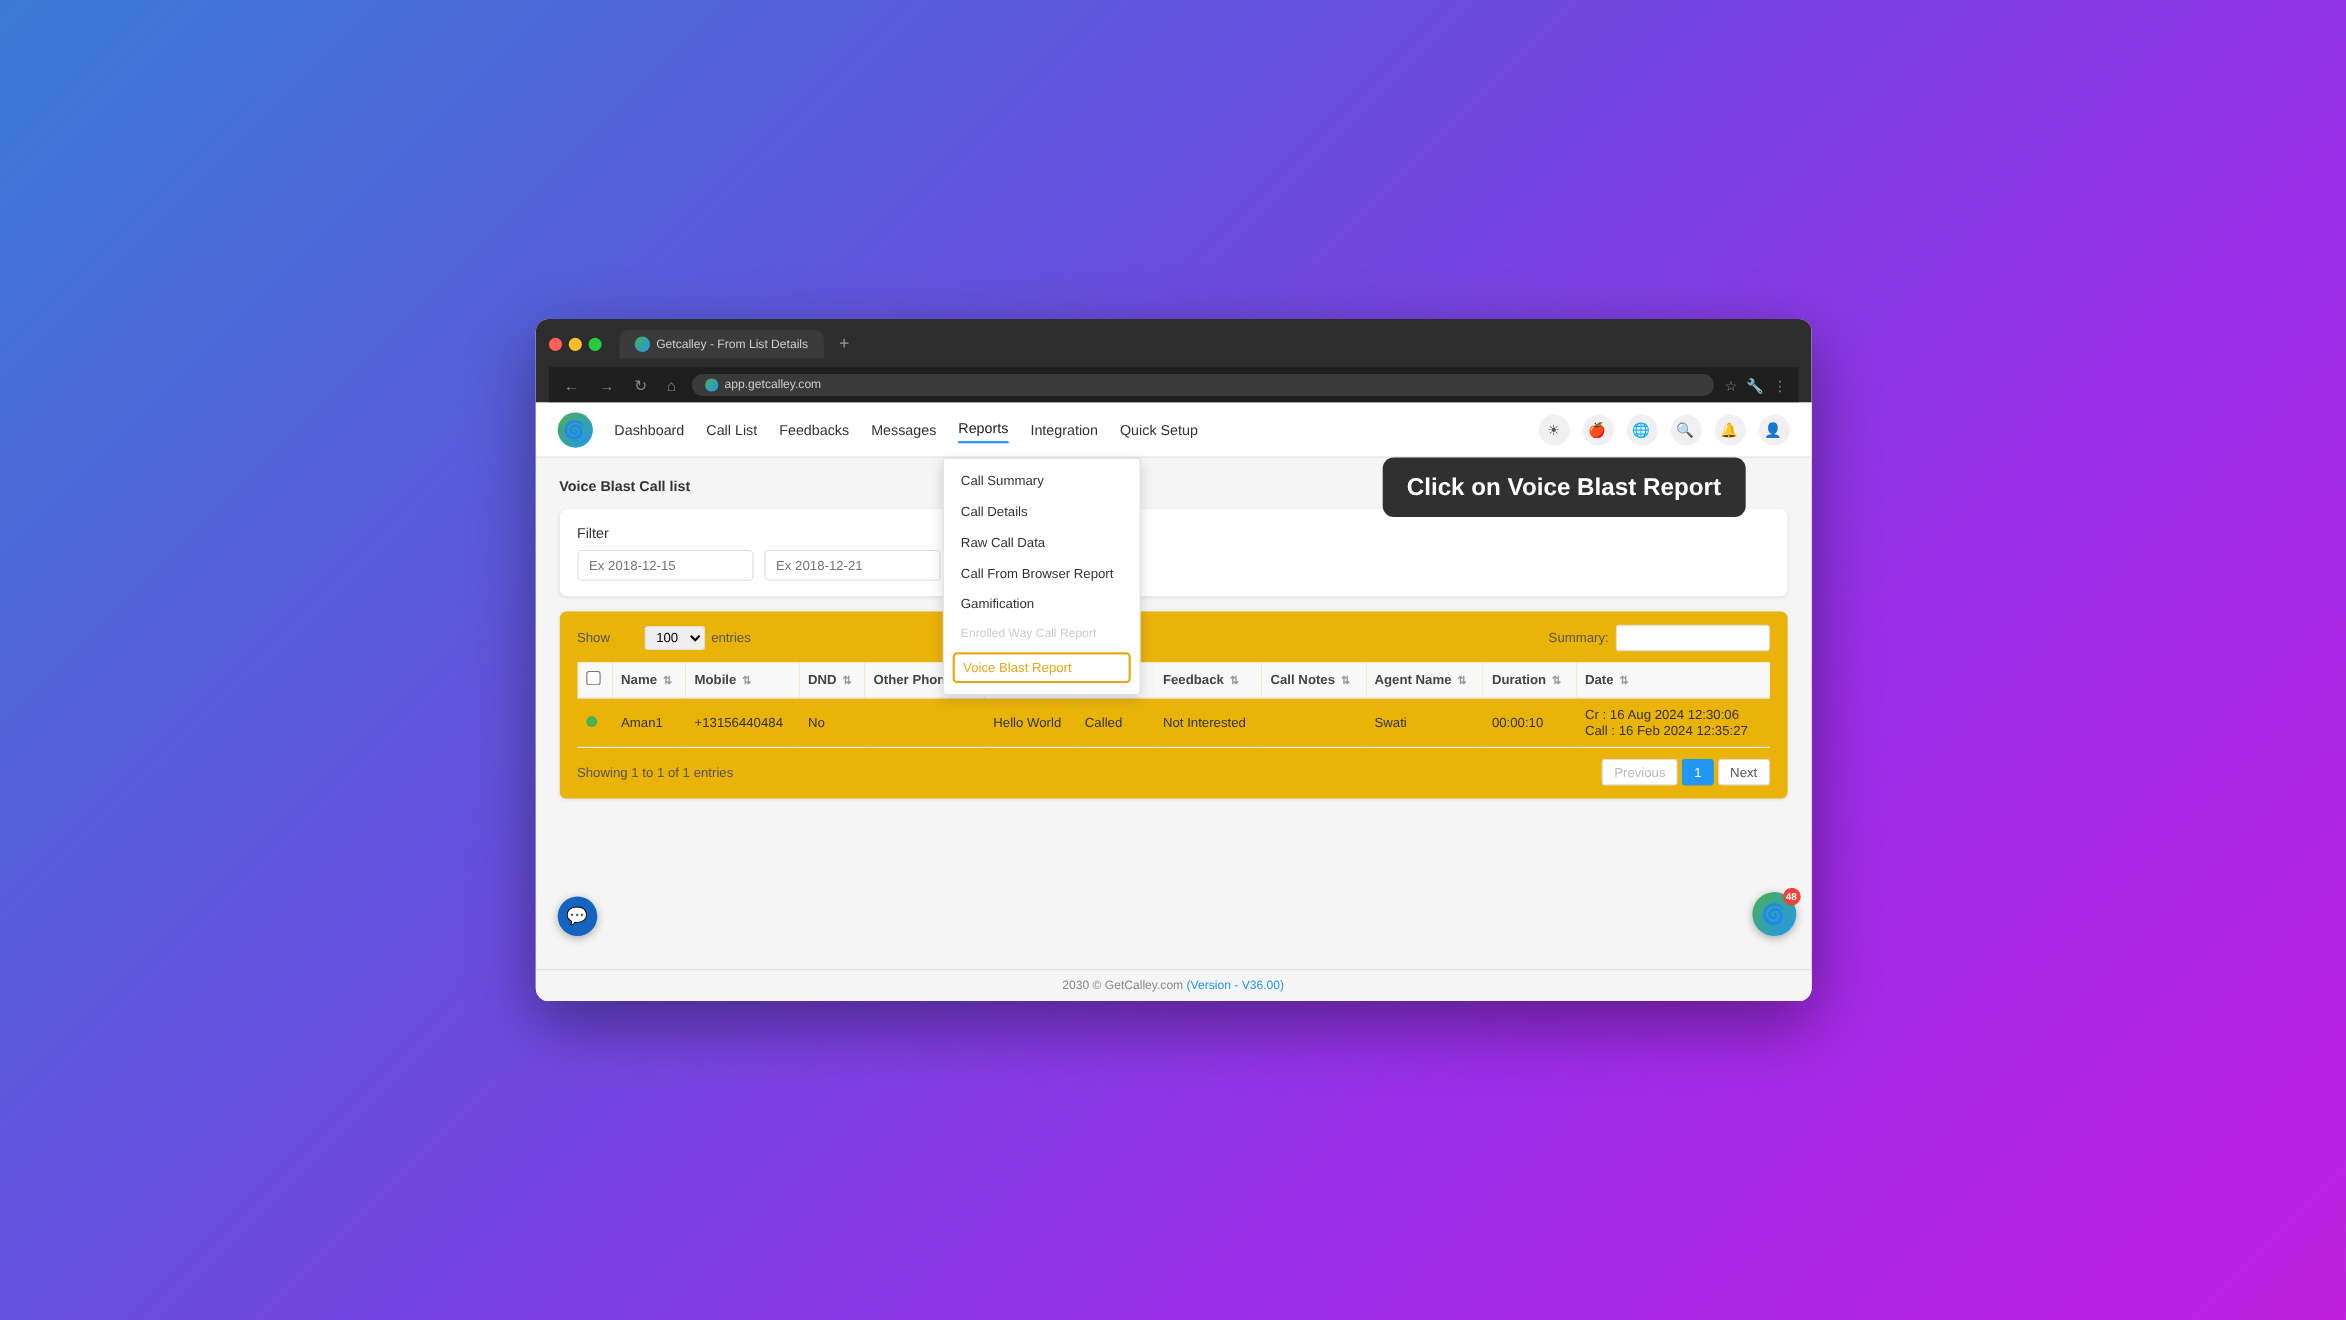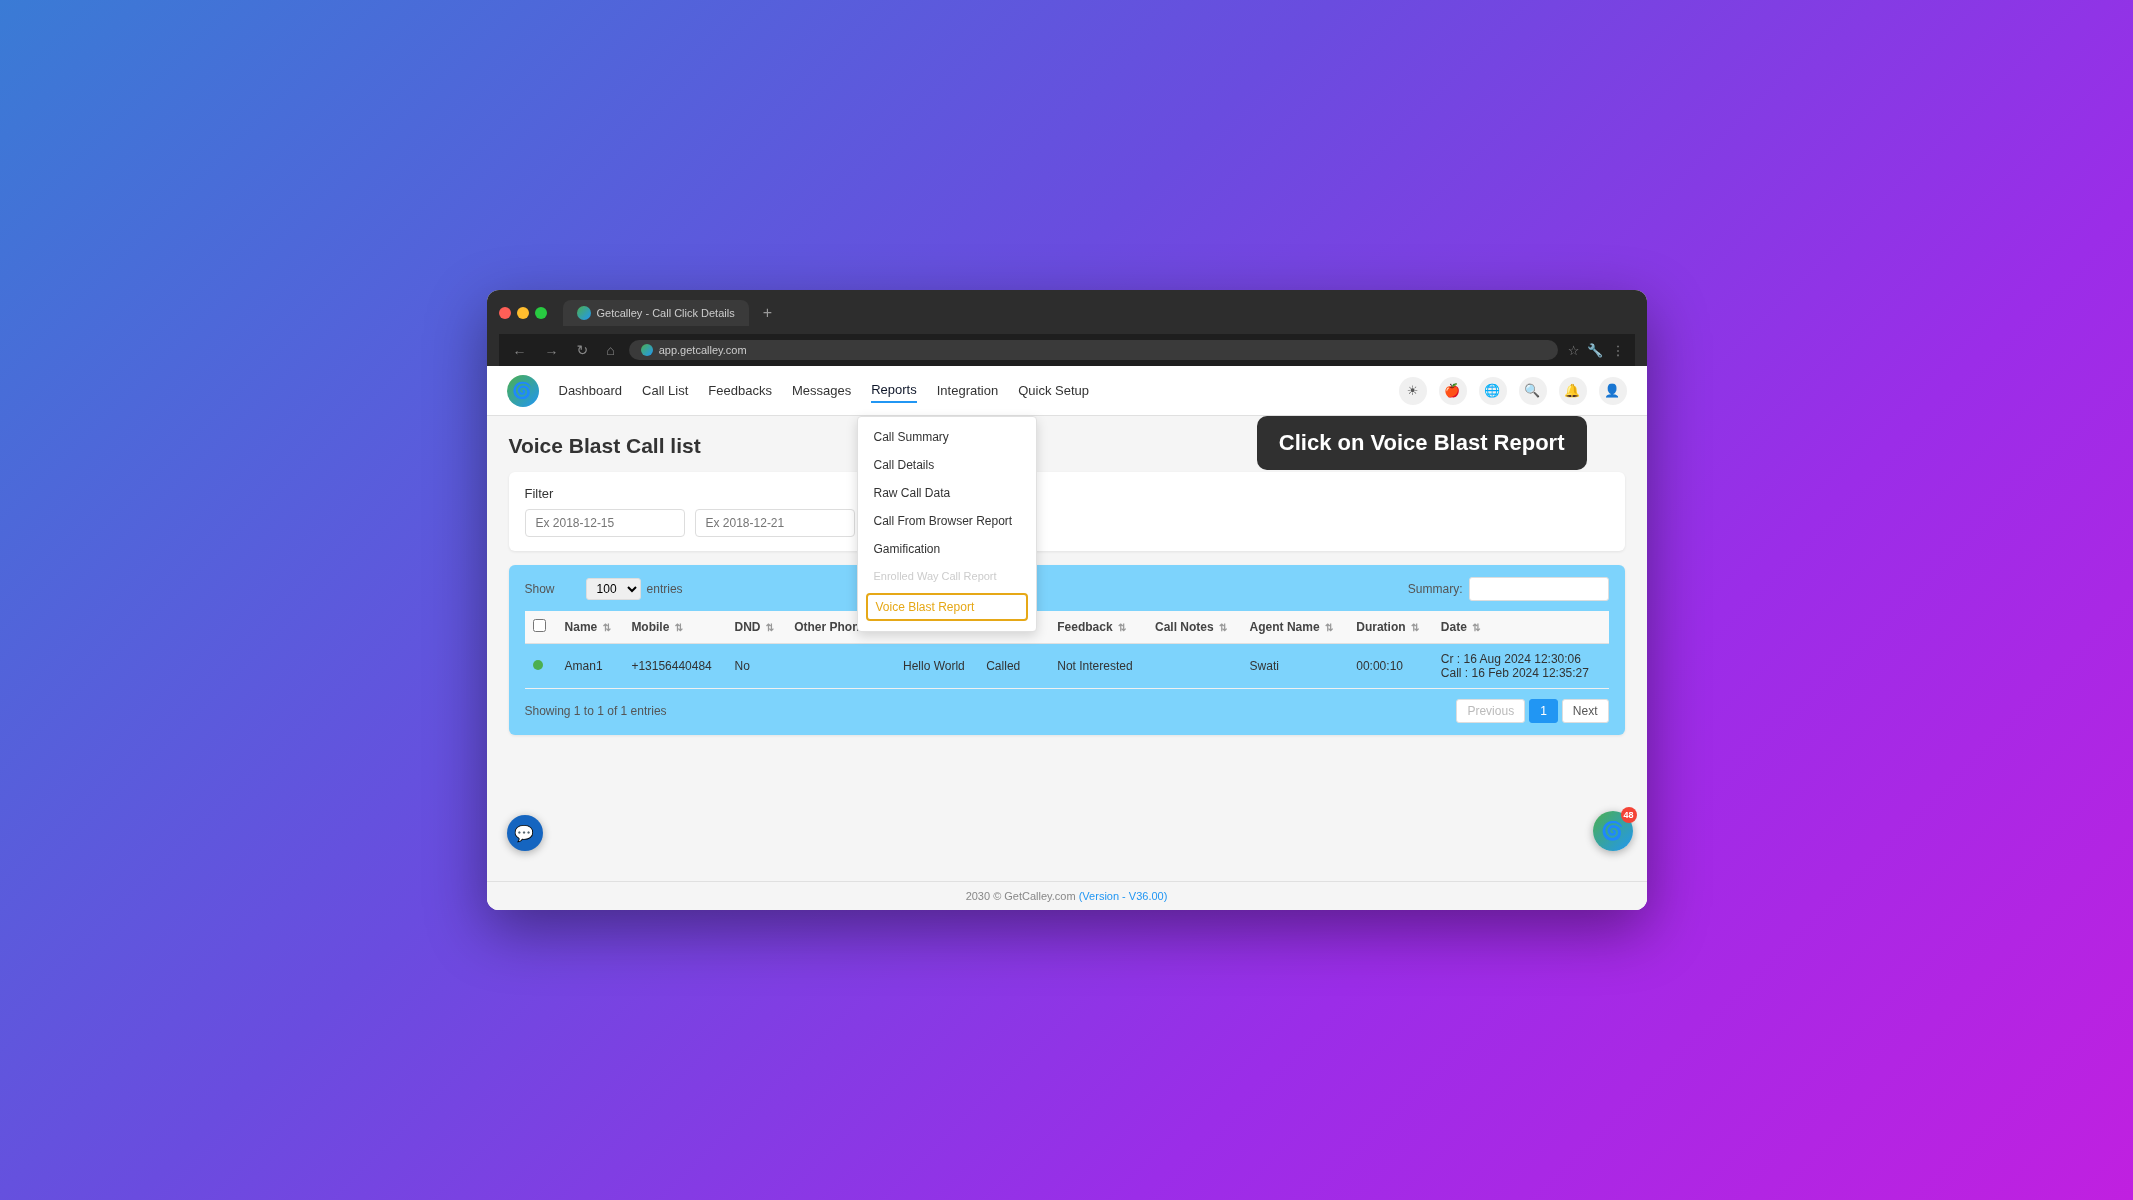"Getcalley - Call Click Details" span { text: Call Click -> From List }
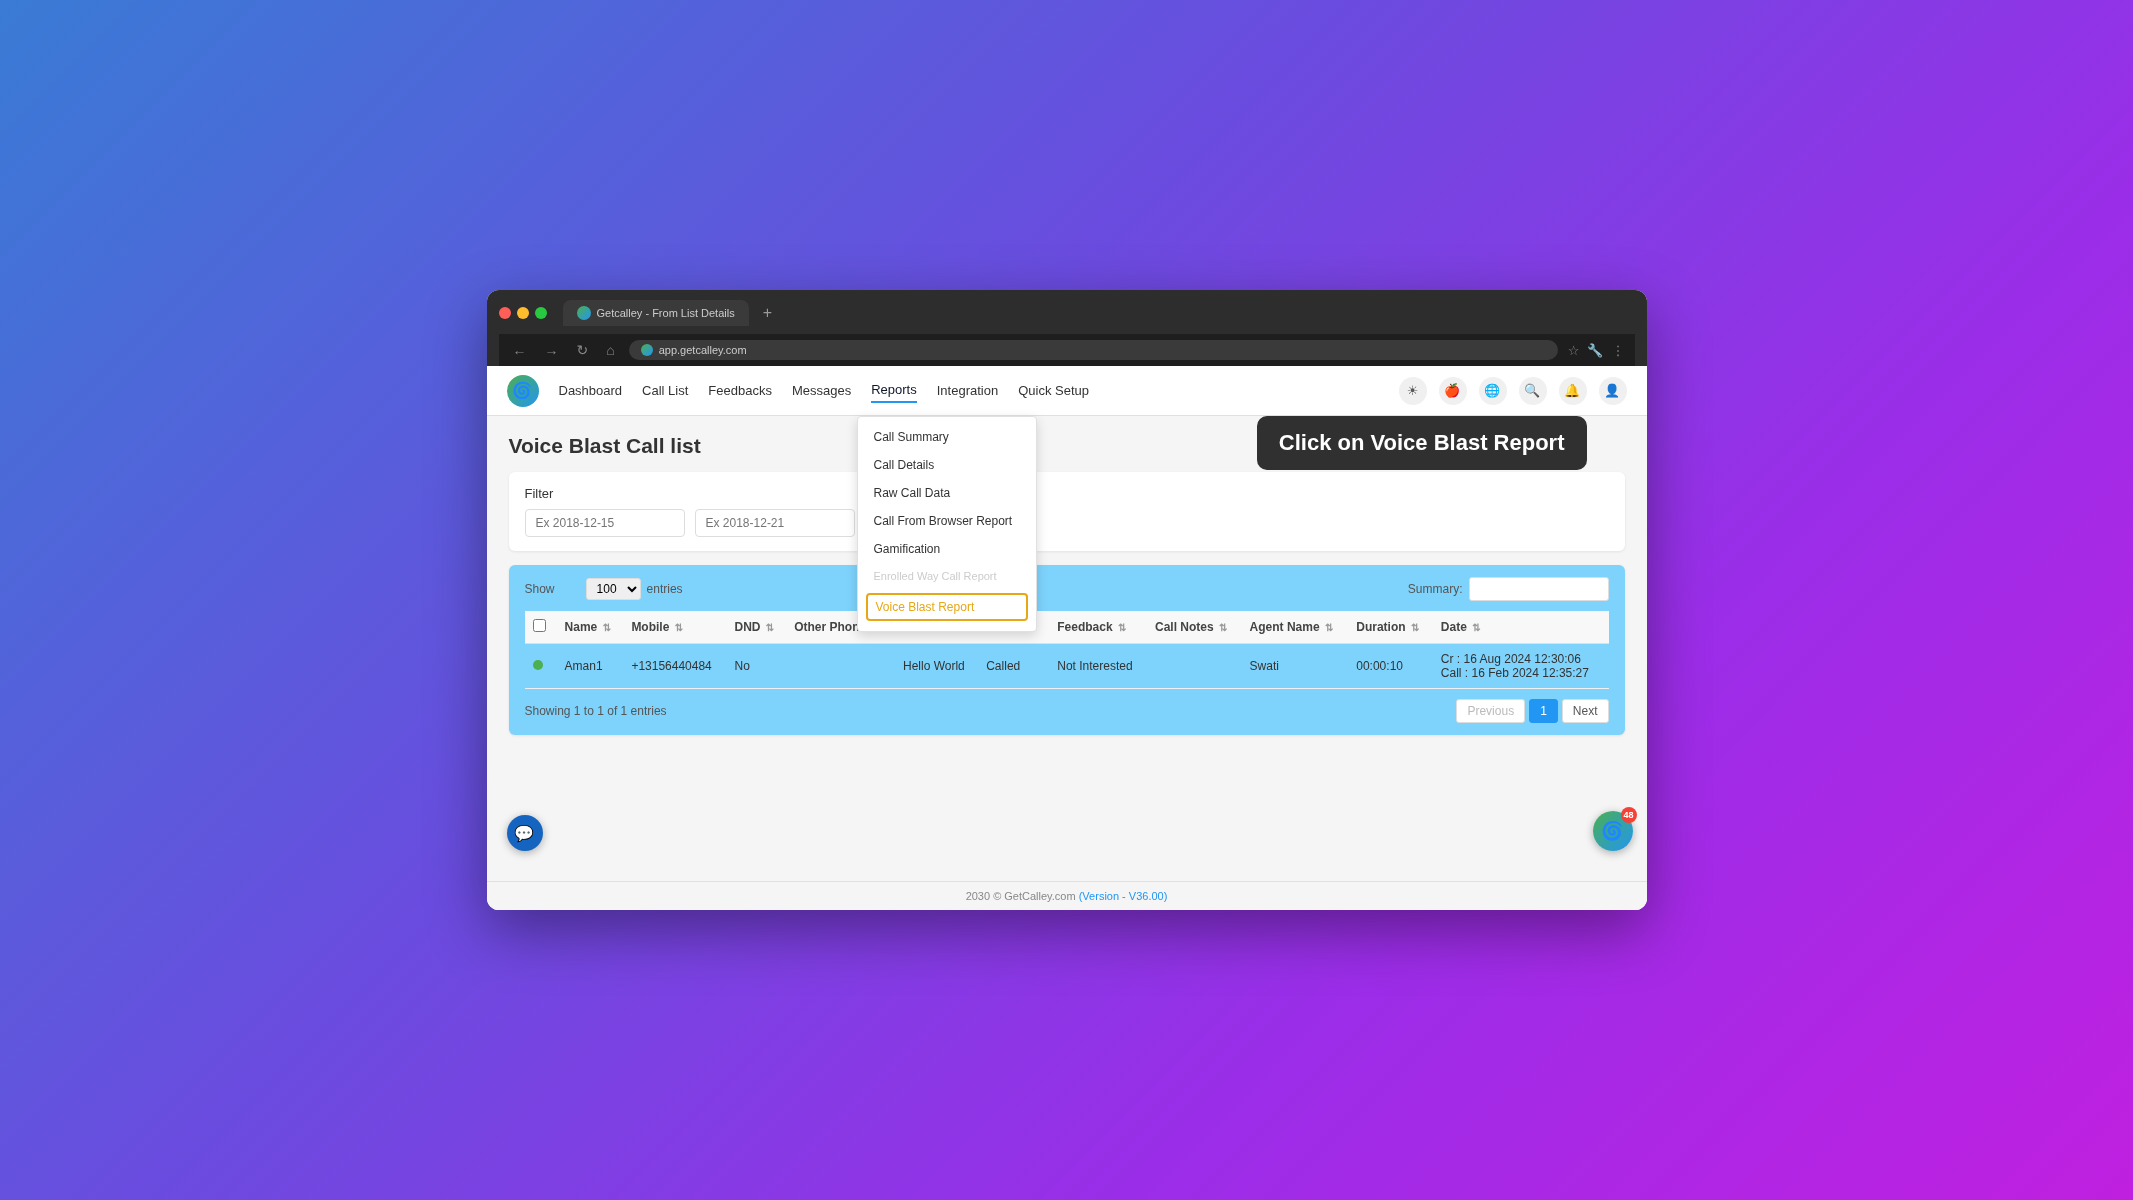"Voice Blast Call list" .page-title { font-size: 21px -> 13px }
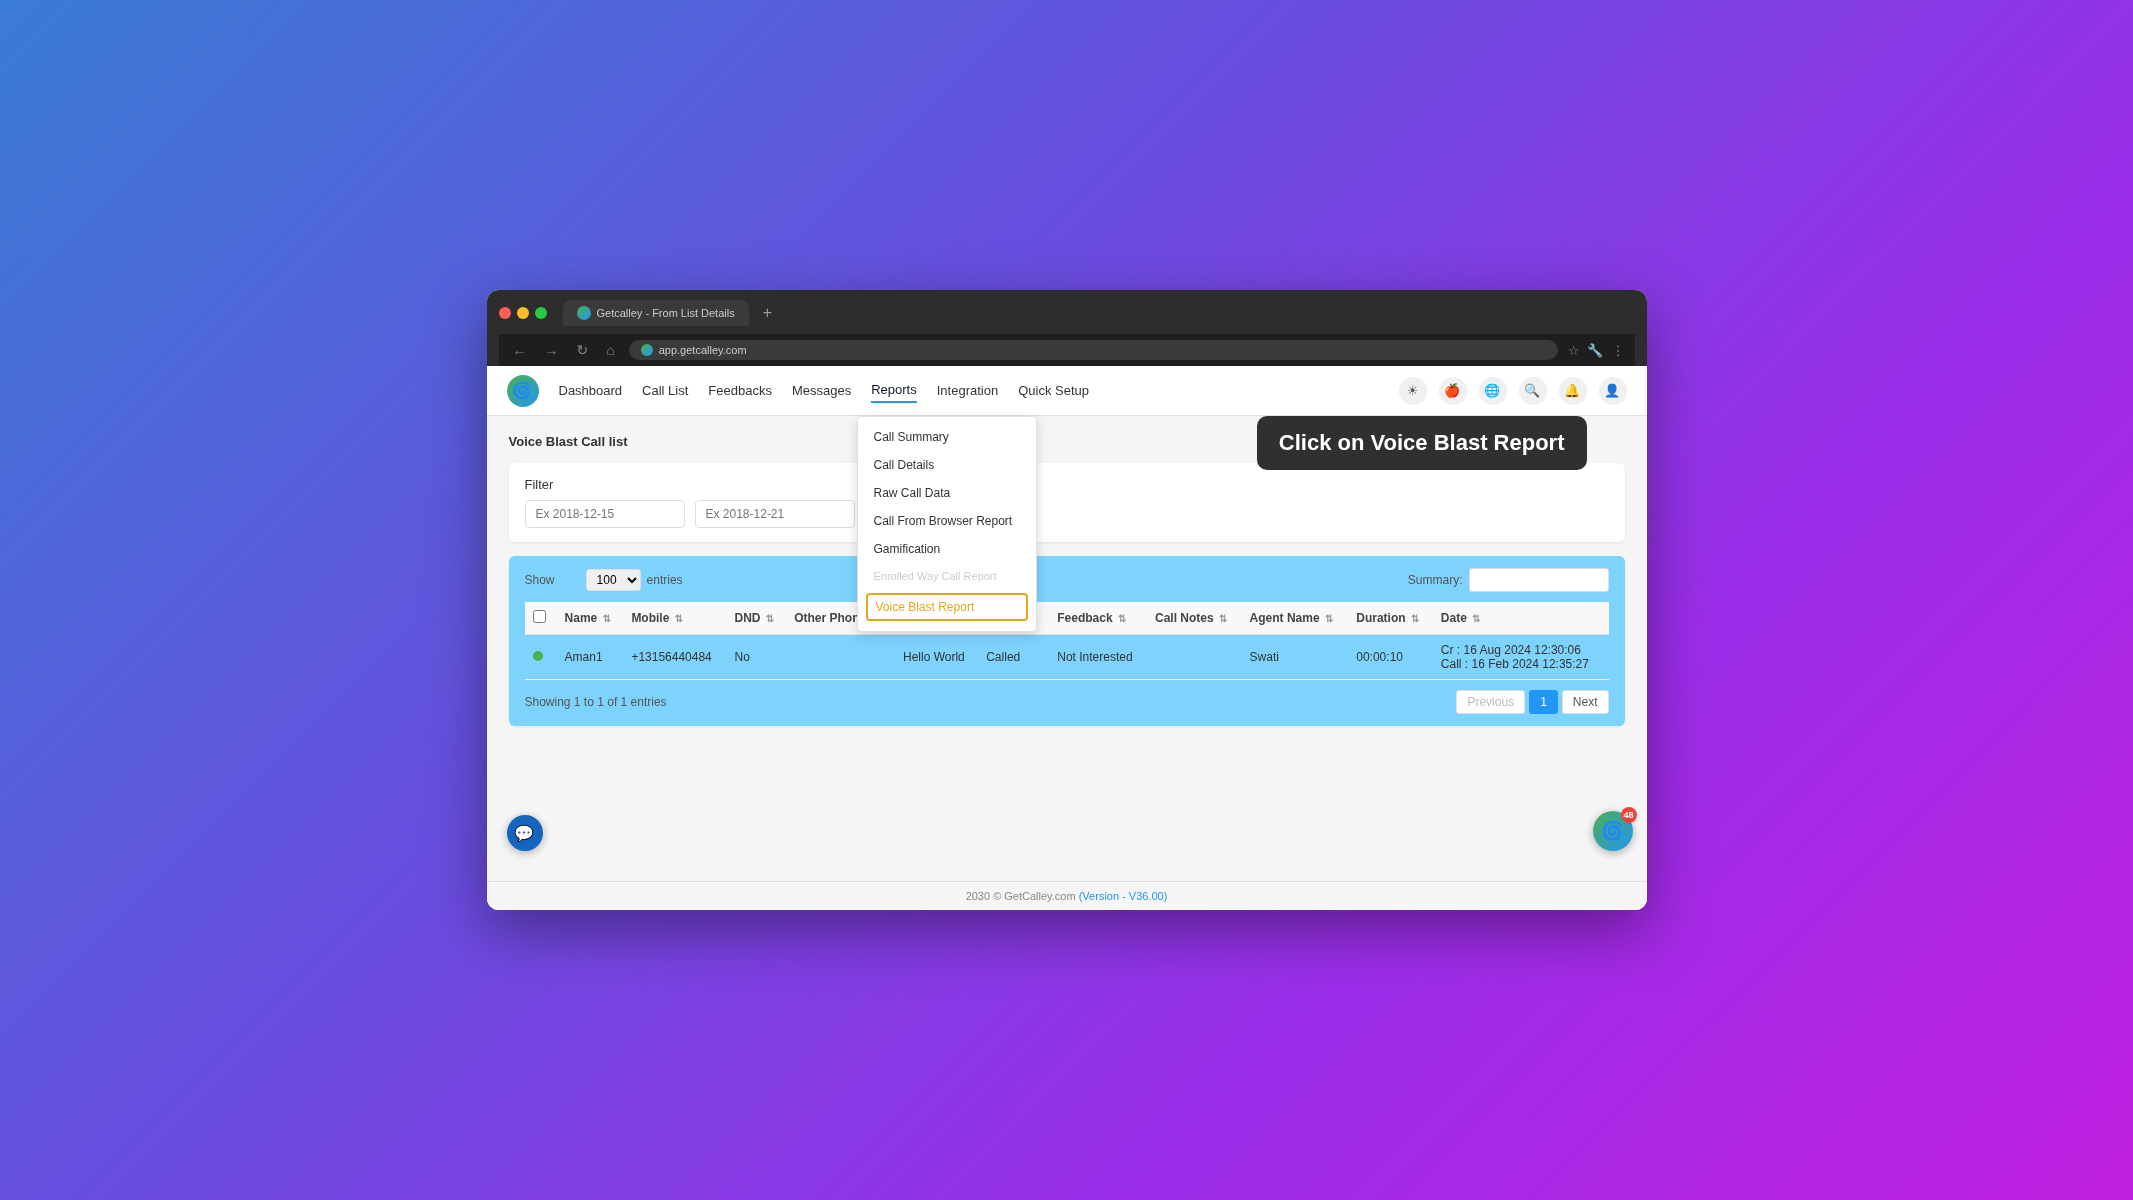"Show" .table-section { background: #7dd3fc -> #eab308 }
